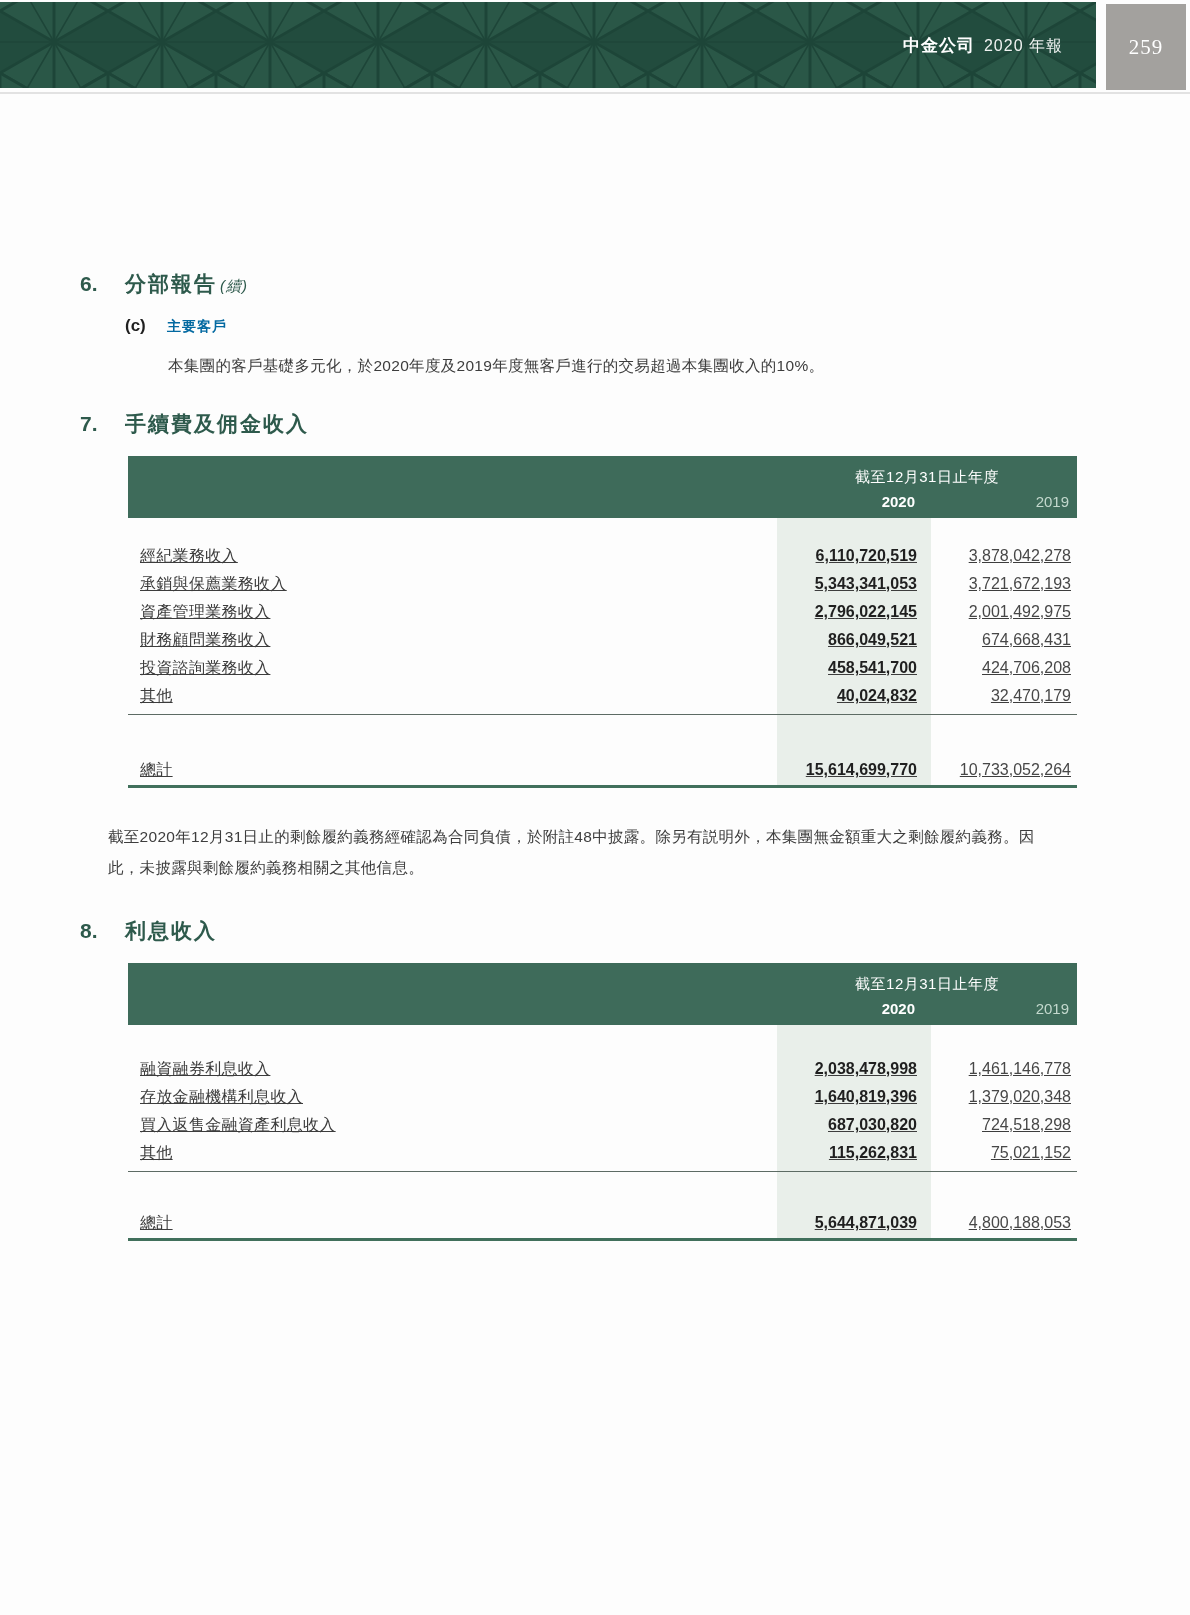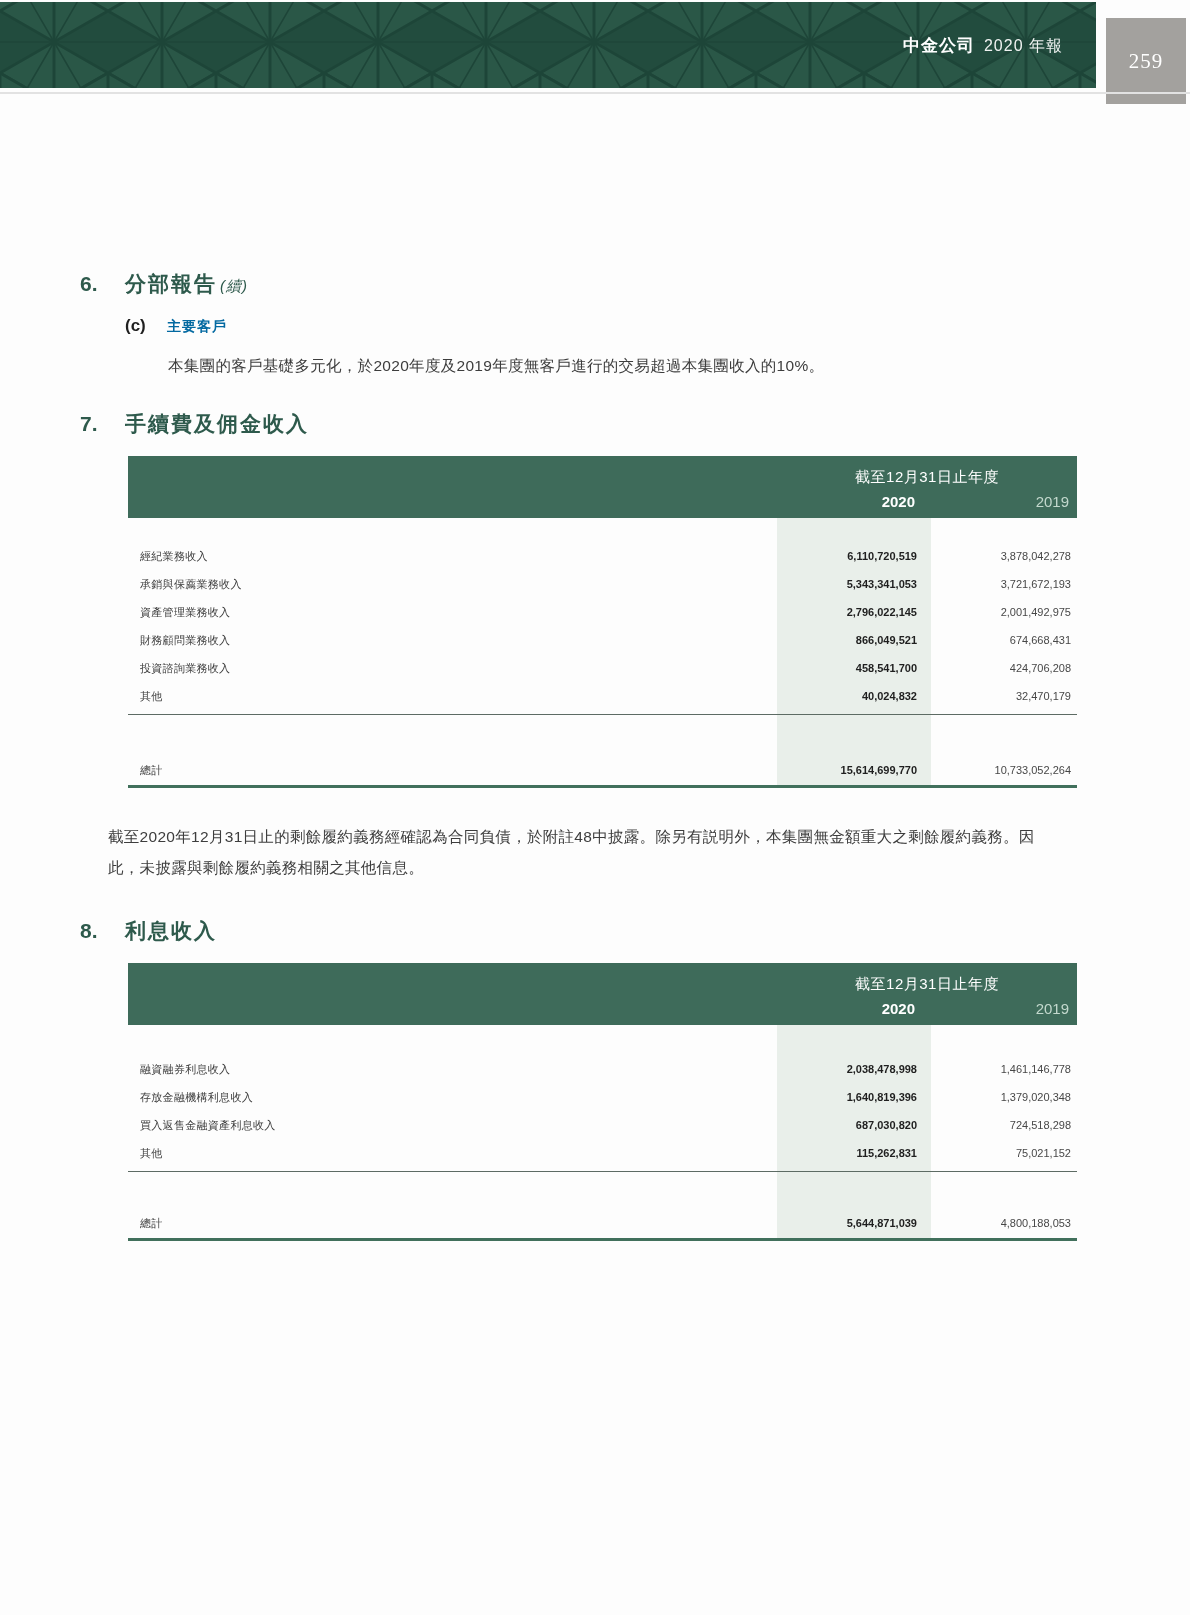"259" .pagebox { top: 18px -> 4px }
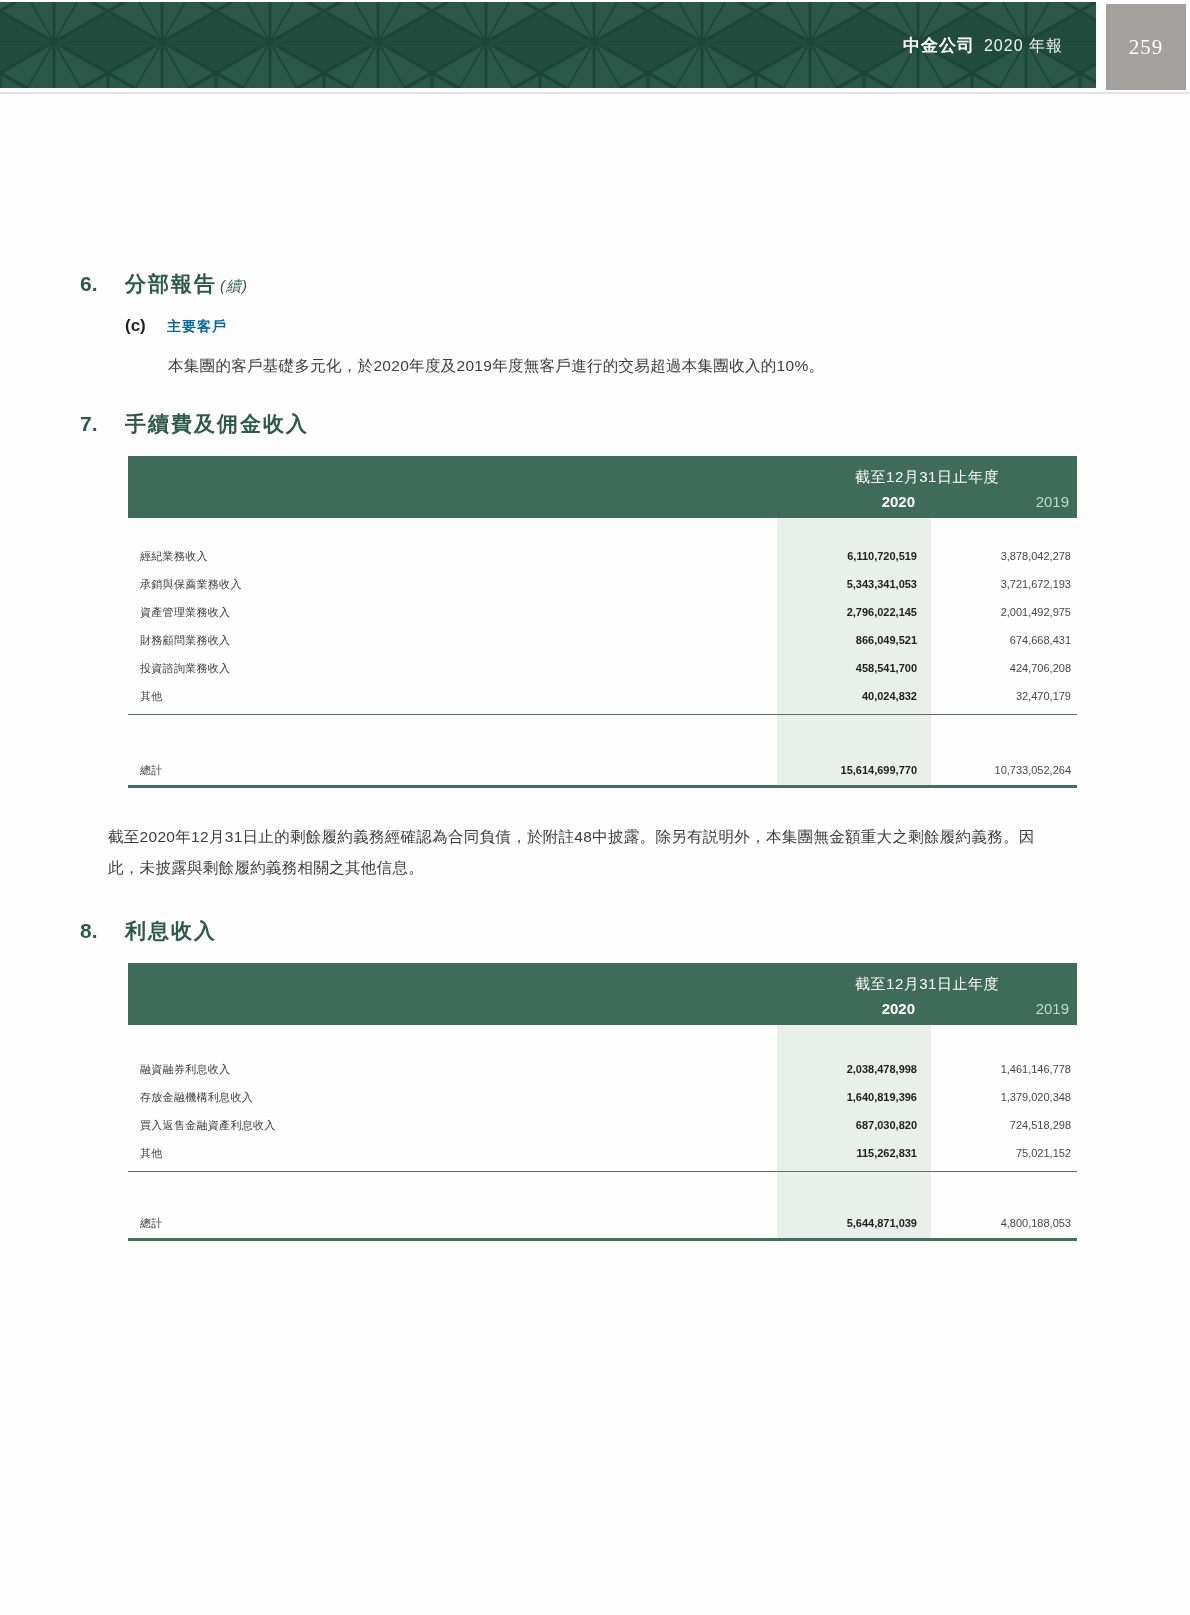"經紀業務收入" .trow { font-size: 11px -> 16px; text-decoration: none -> underline }
